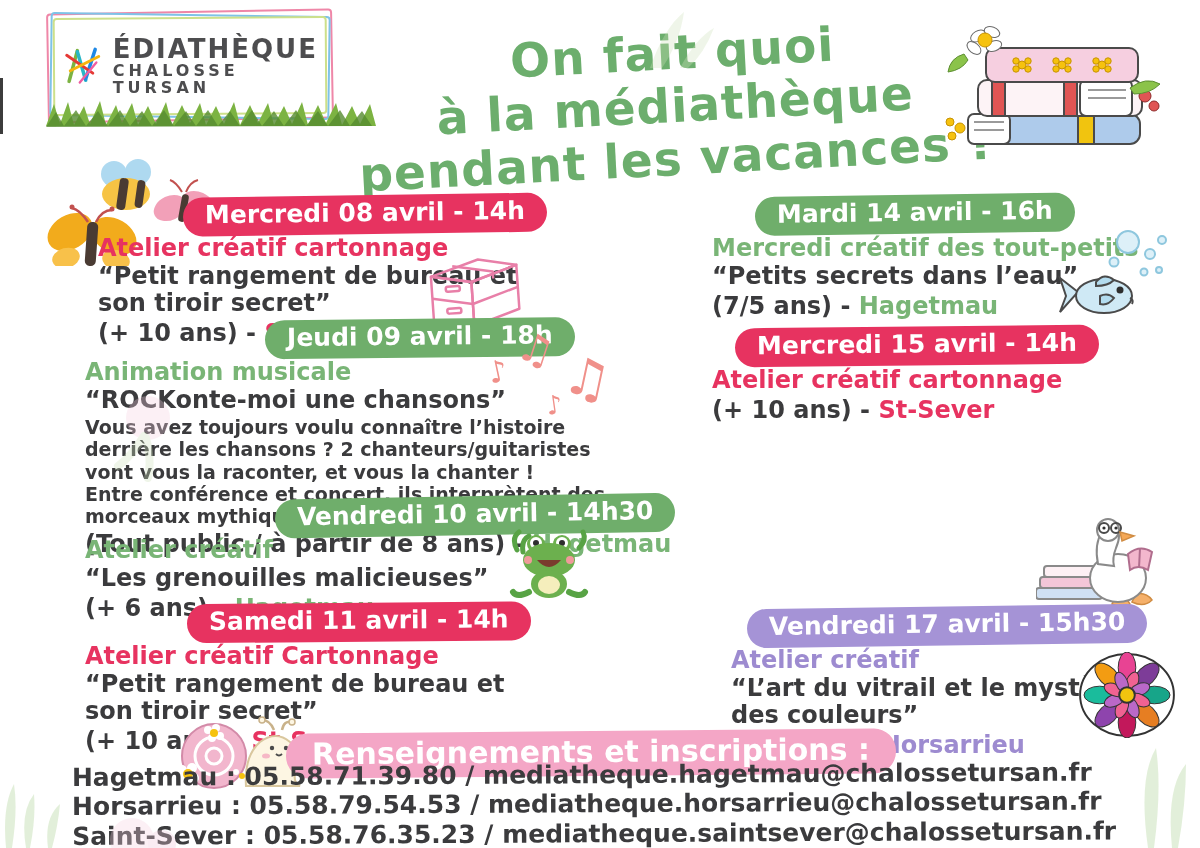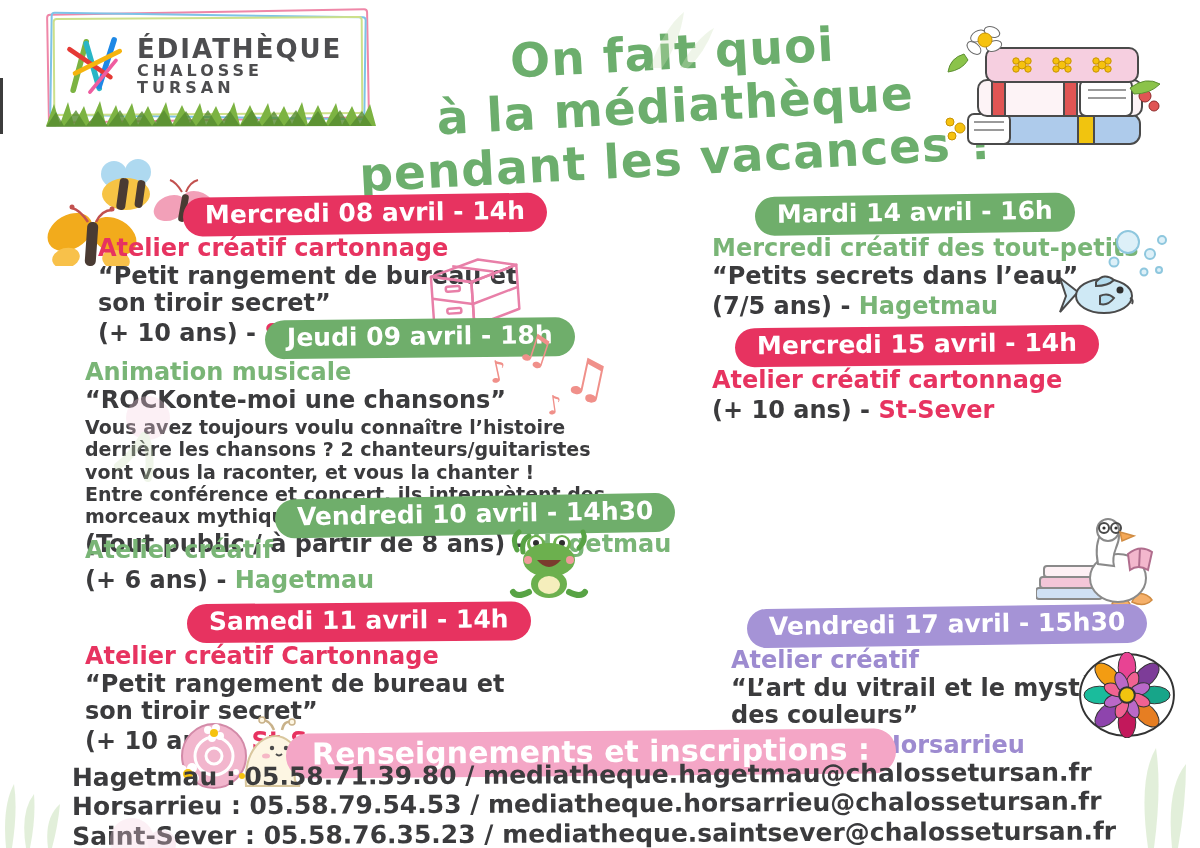"ÉDIATHÈQUE" .logo { width: 312px -> 276px }
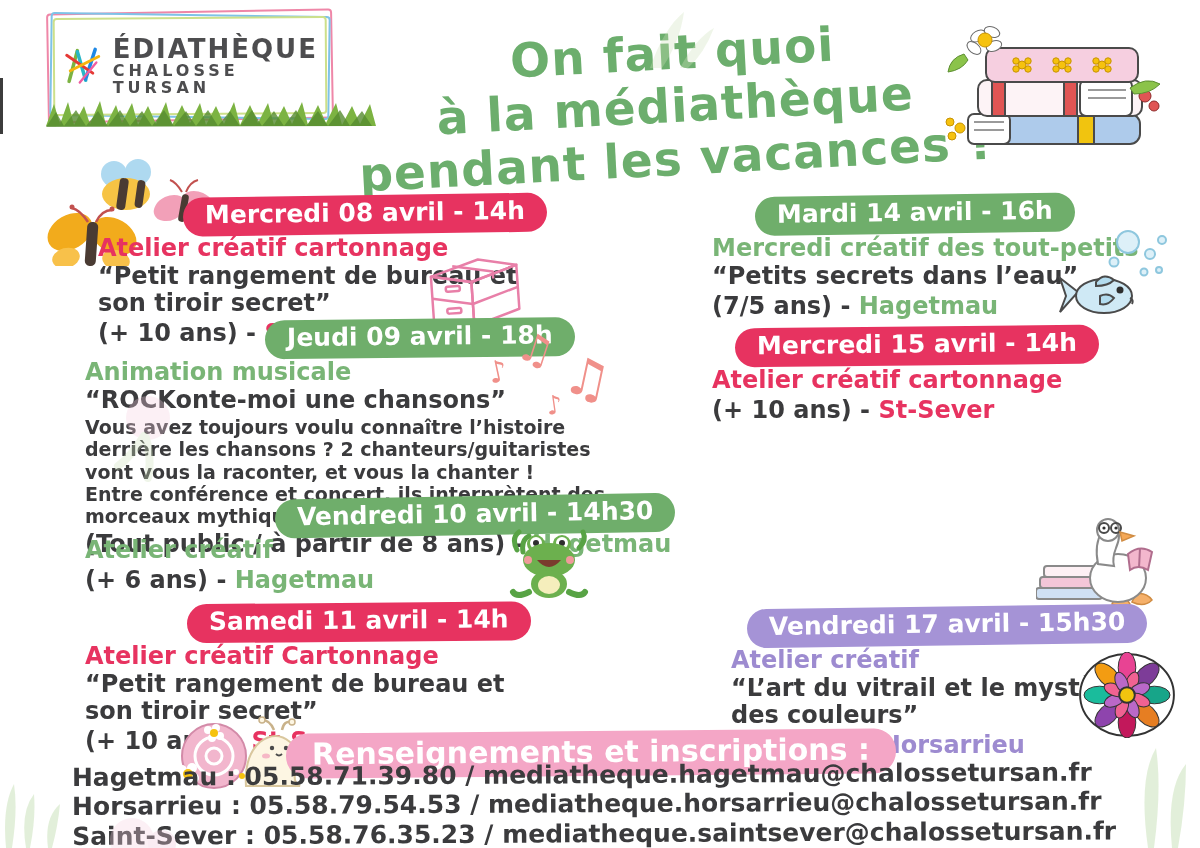"“Les grenouilles malicieuses”" div.evt-title { html: none -> <div>“Les grenouilles malicieuses”</div> }
